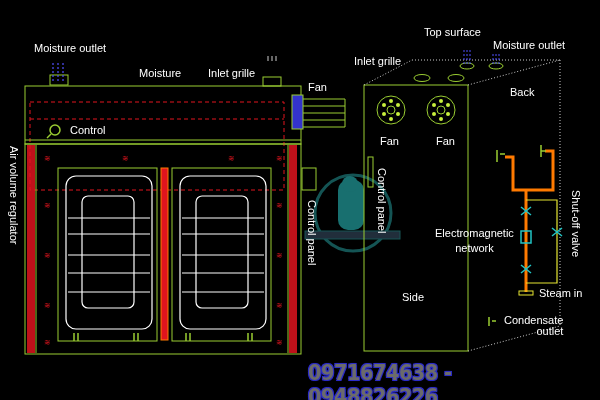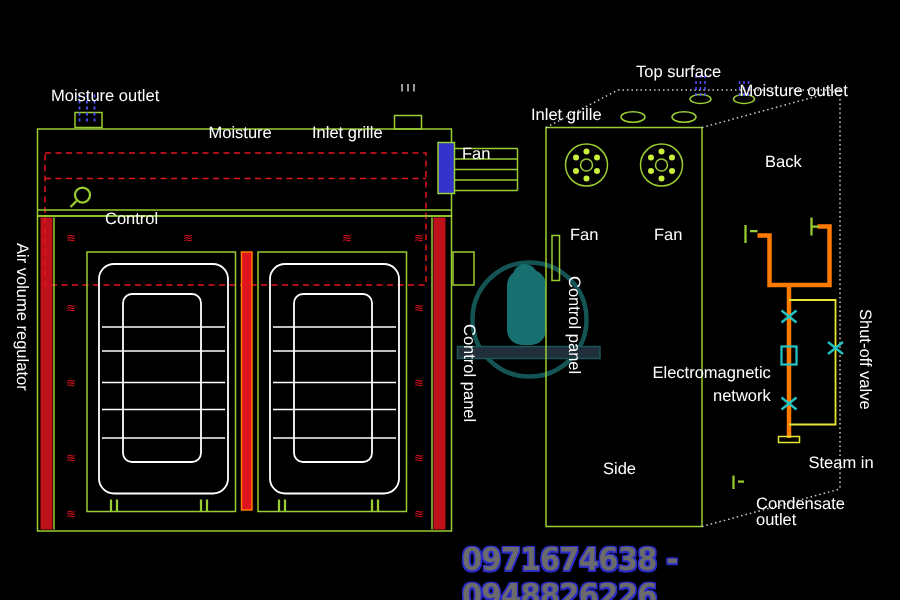"Top surface" .lbl { margin-top: 16px -> none }
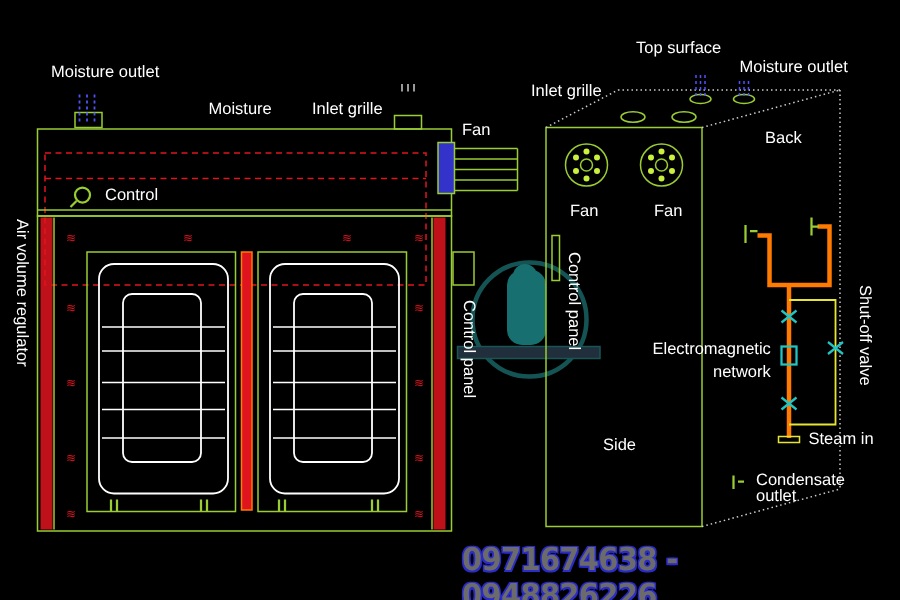"Electromagnetic" span.lbl { text-align: right -> center }
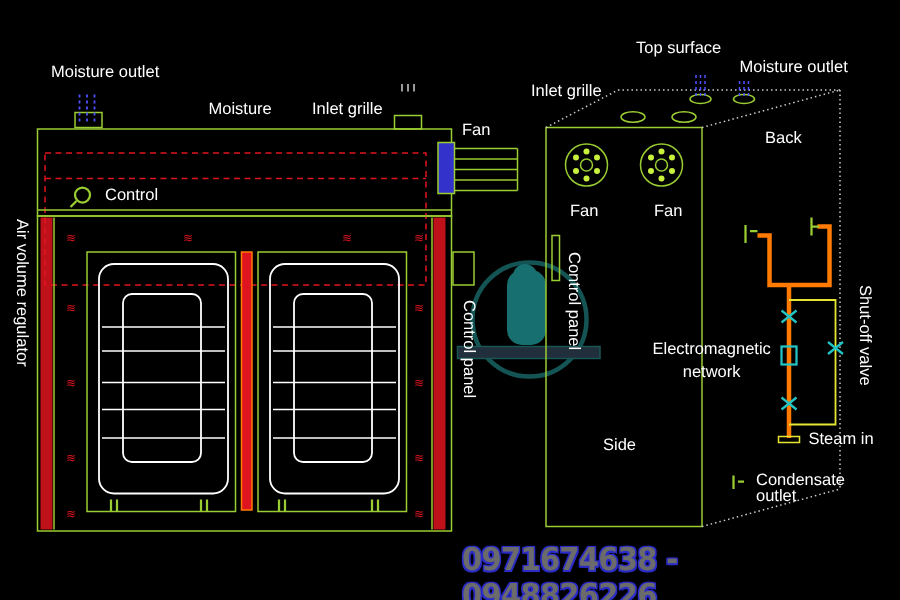"Condensate" span.lbl { text-align: none -> right }
